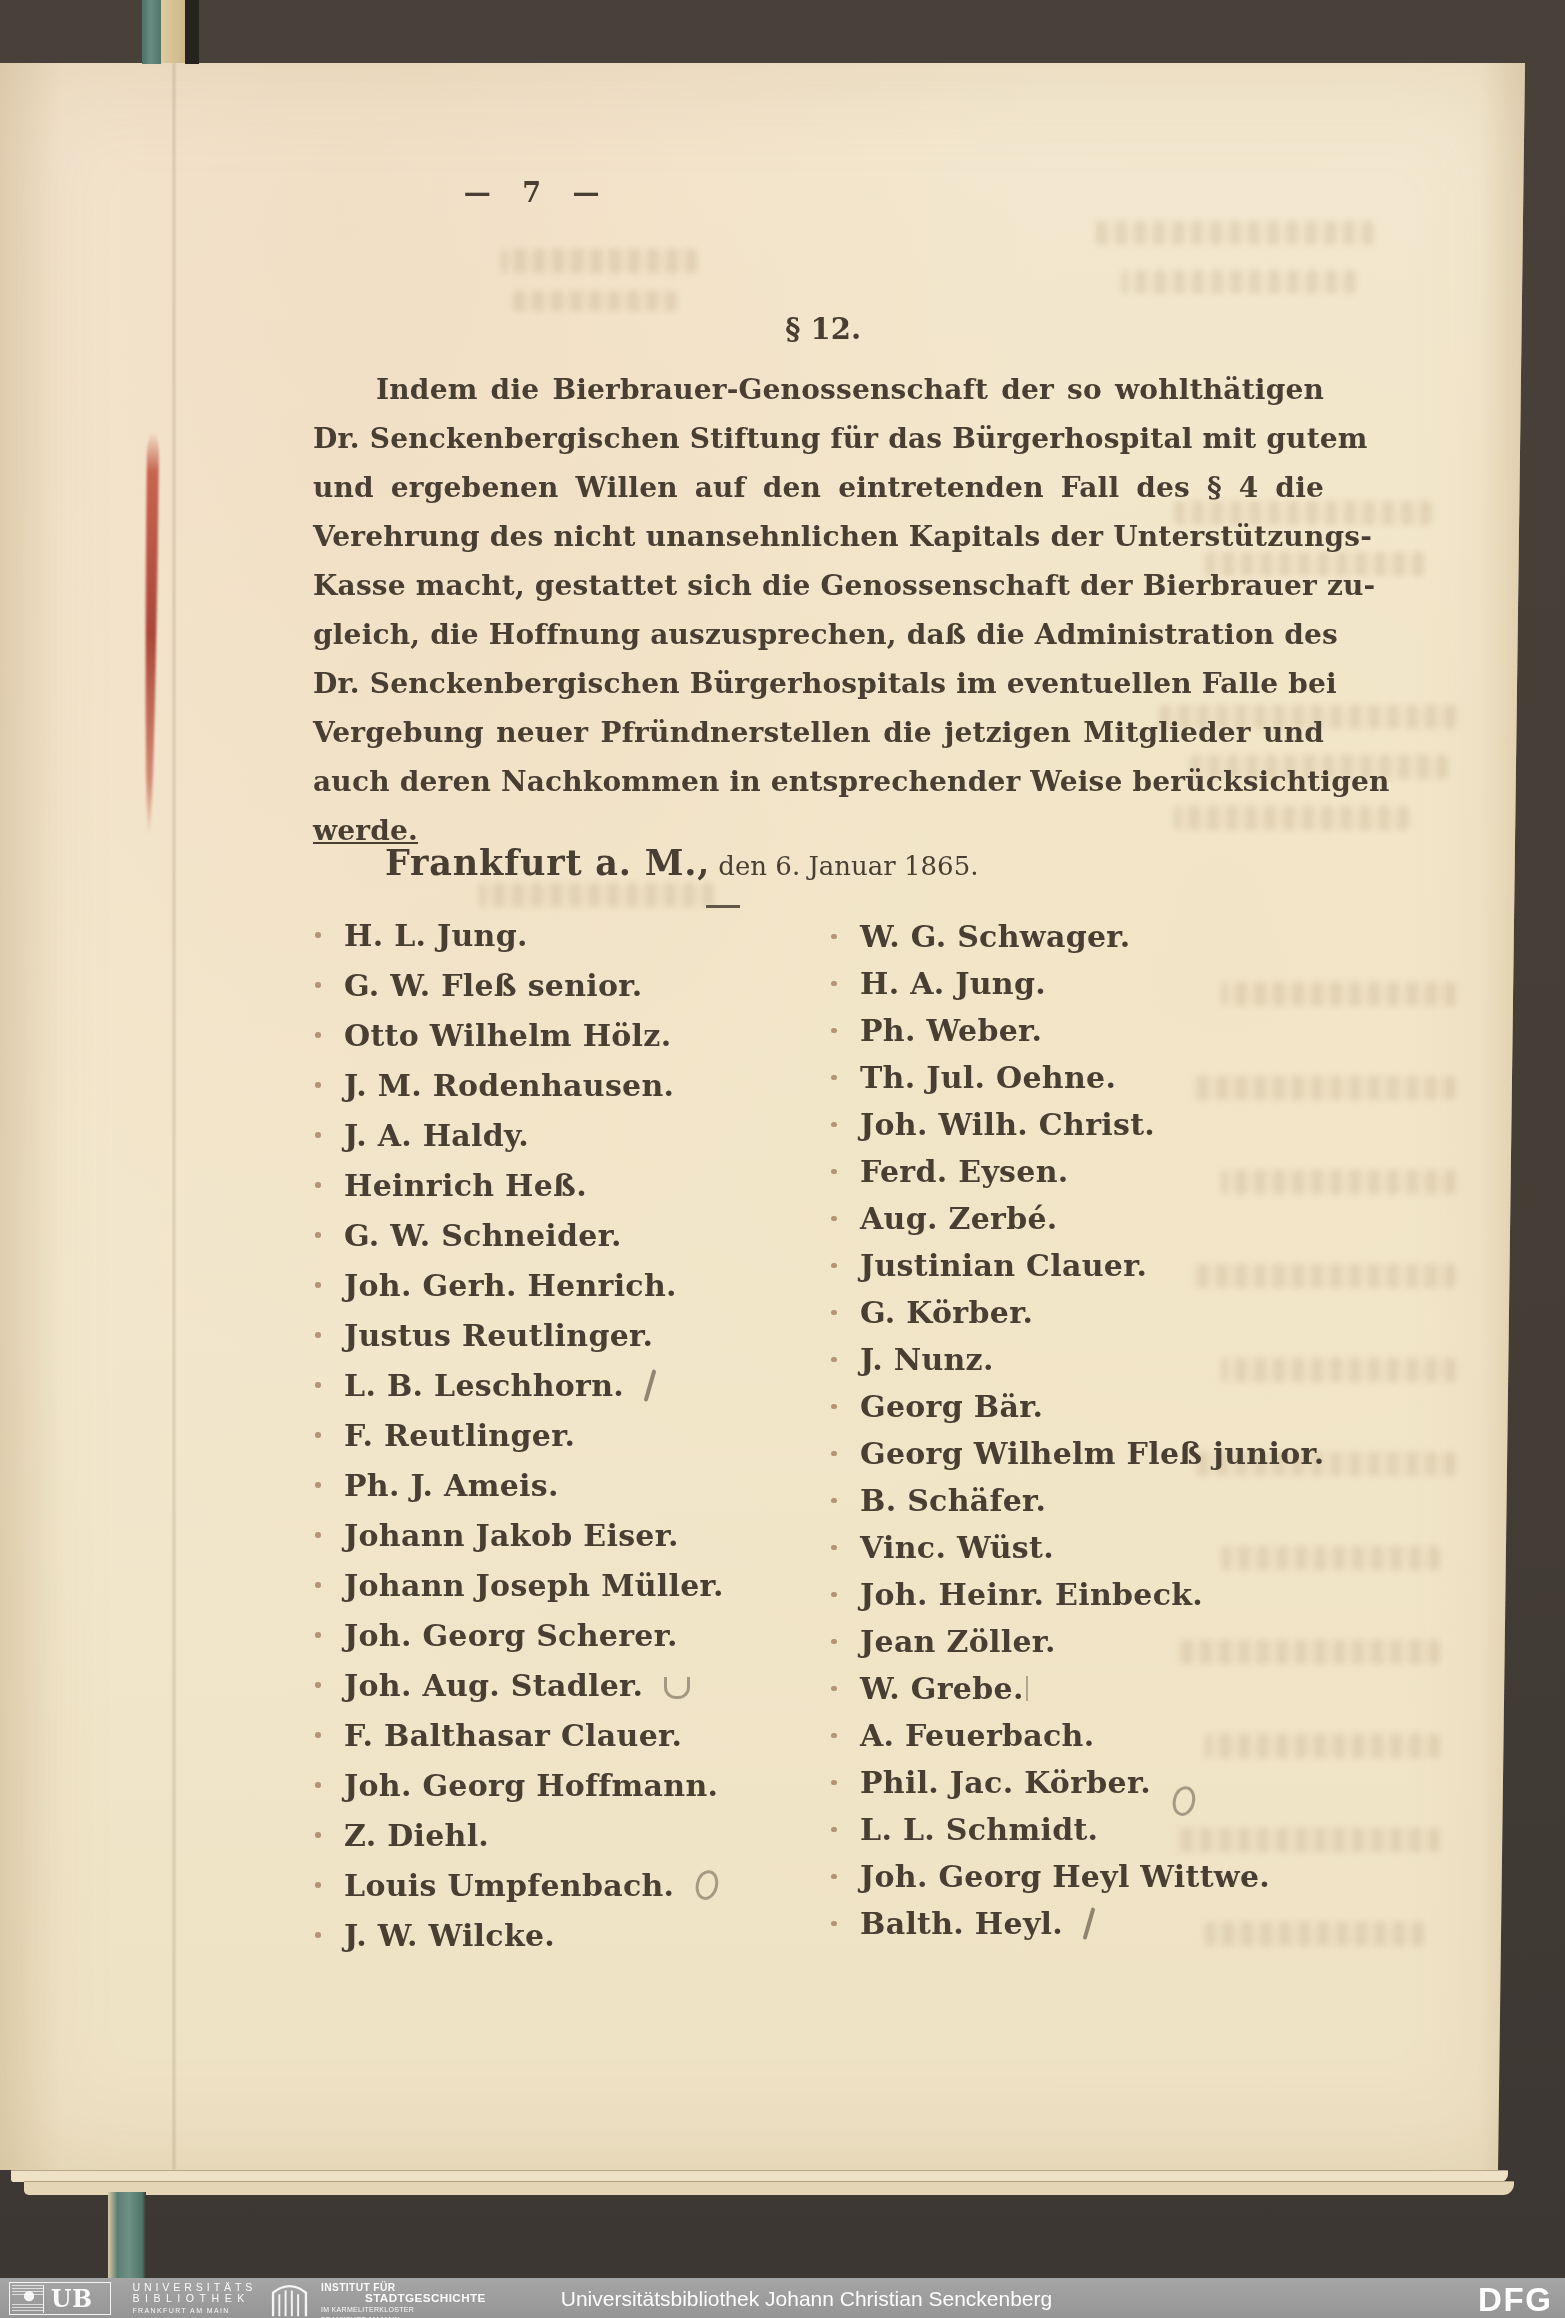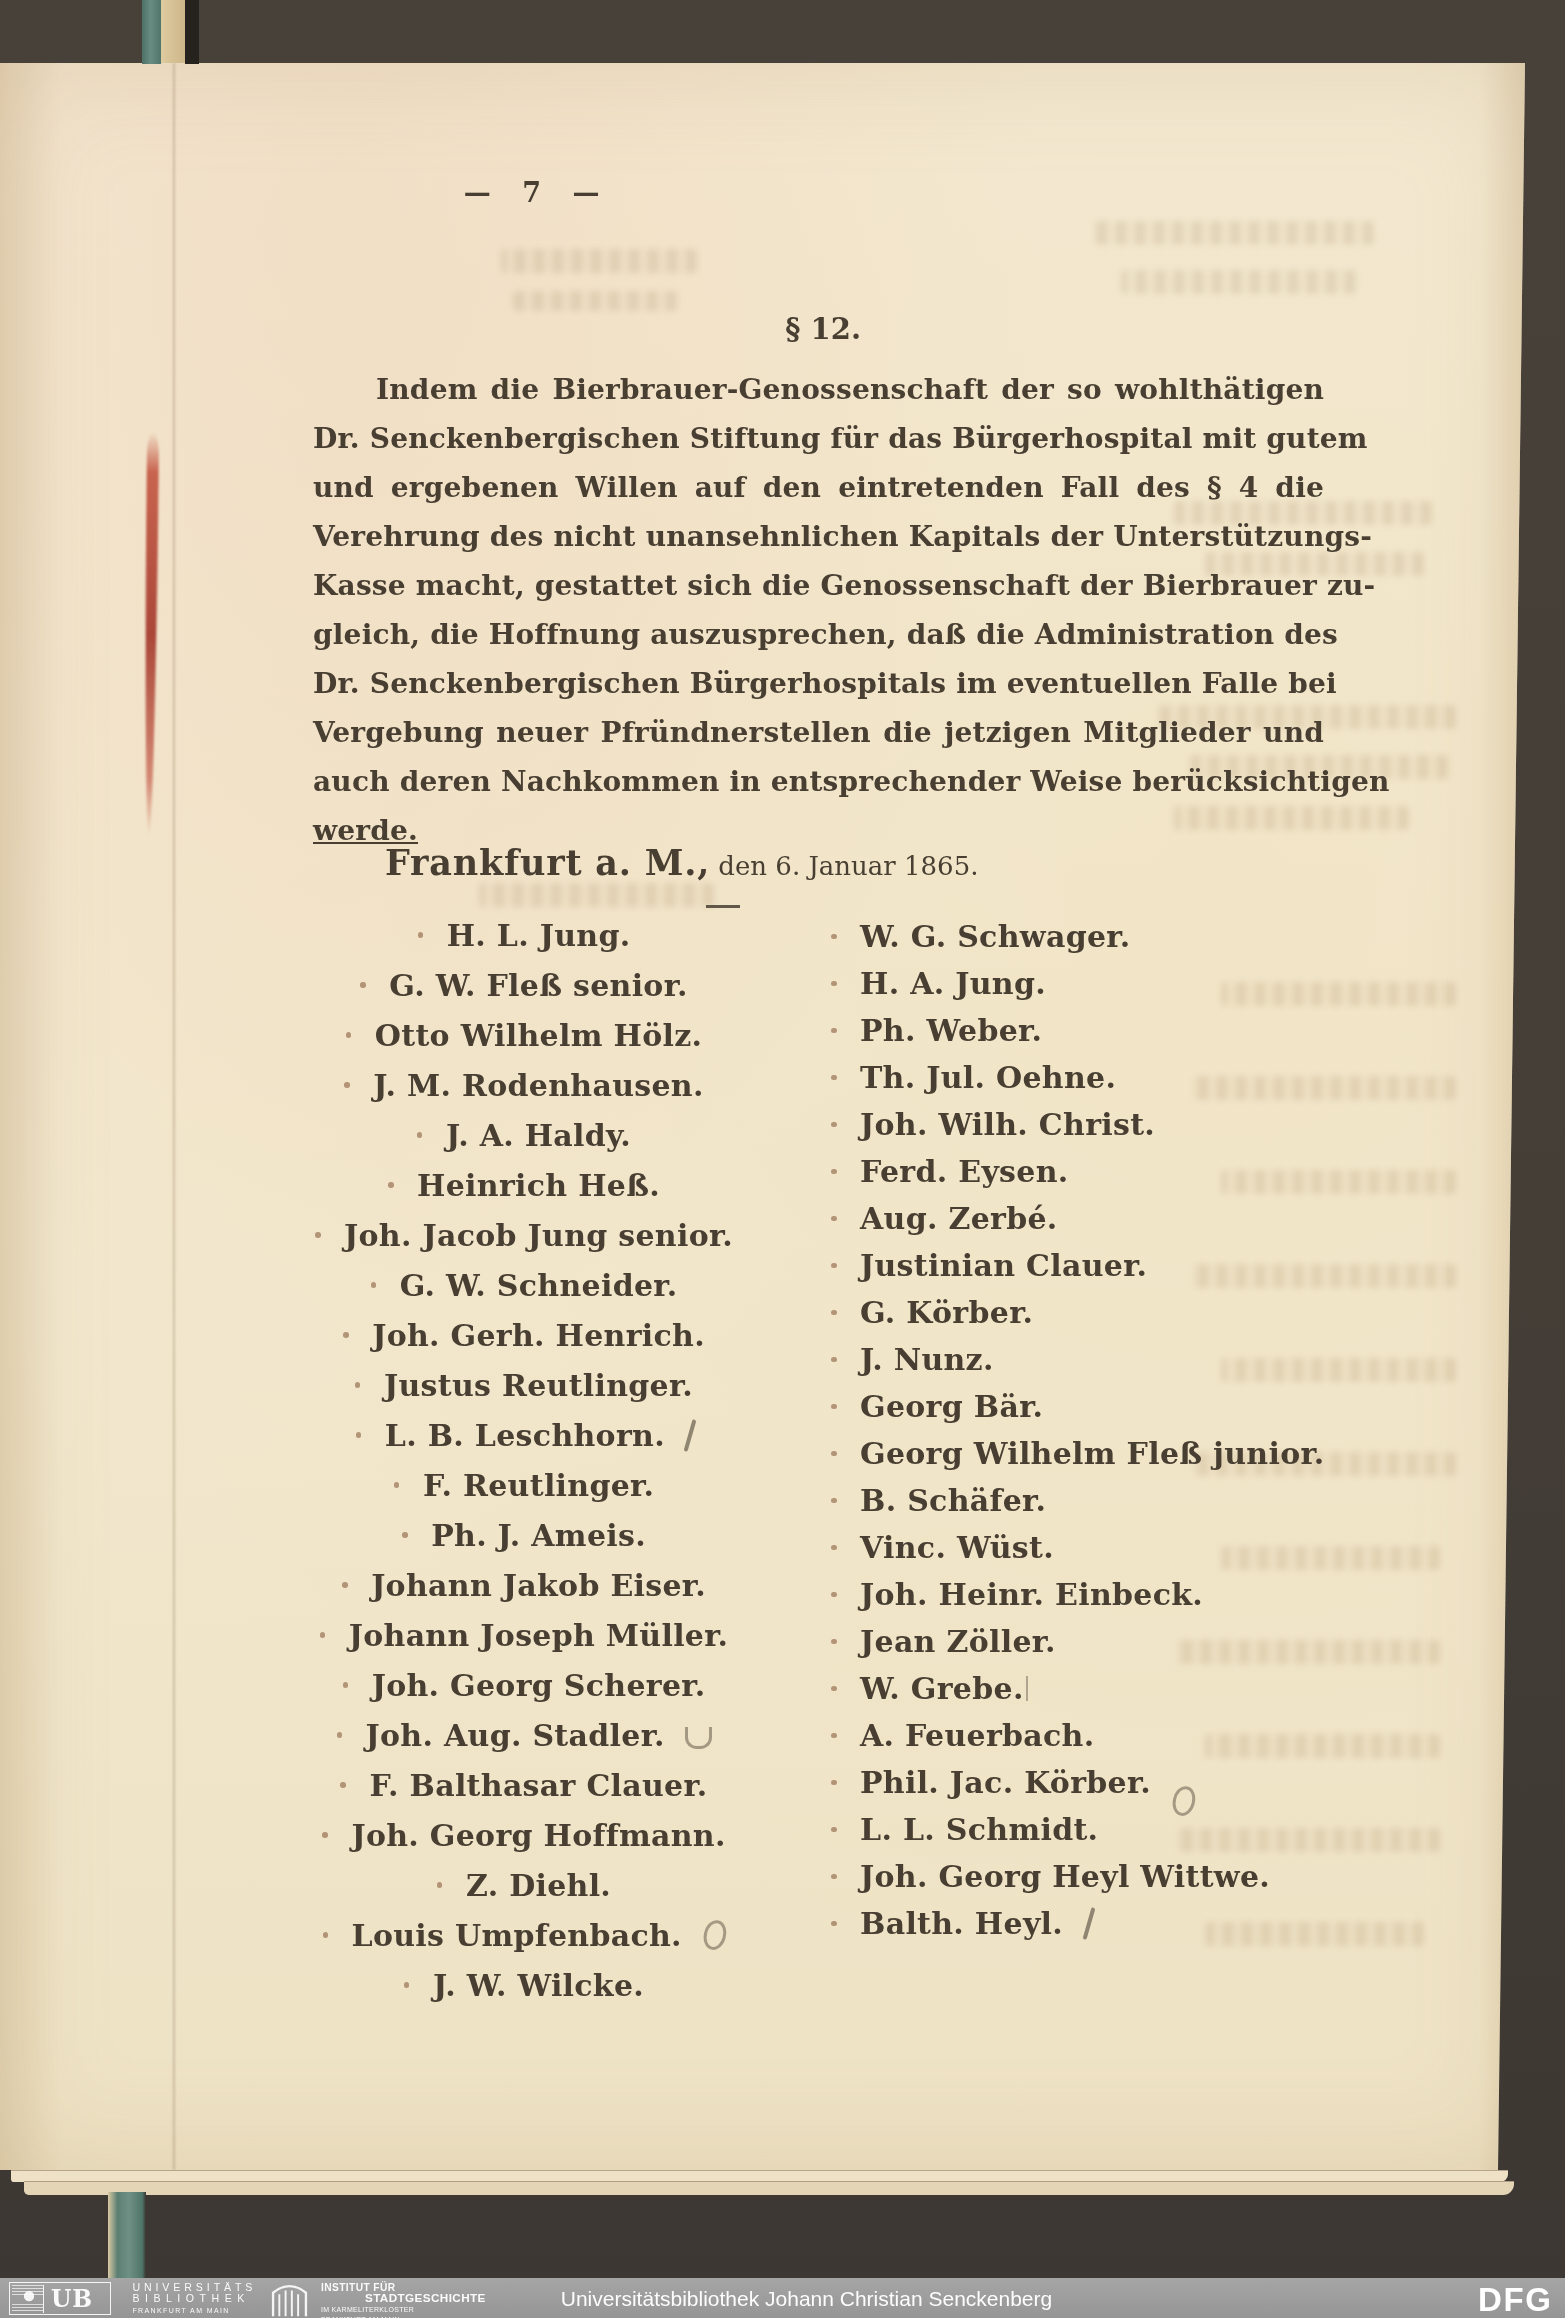"H. L. Jung." #col-left .name-row { justify-content: center -> none }
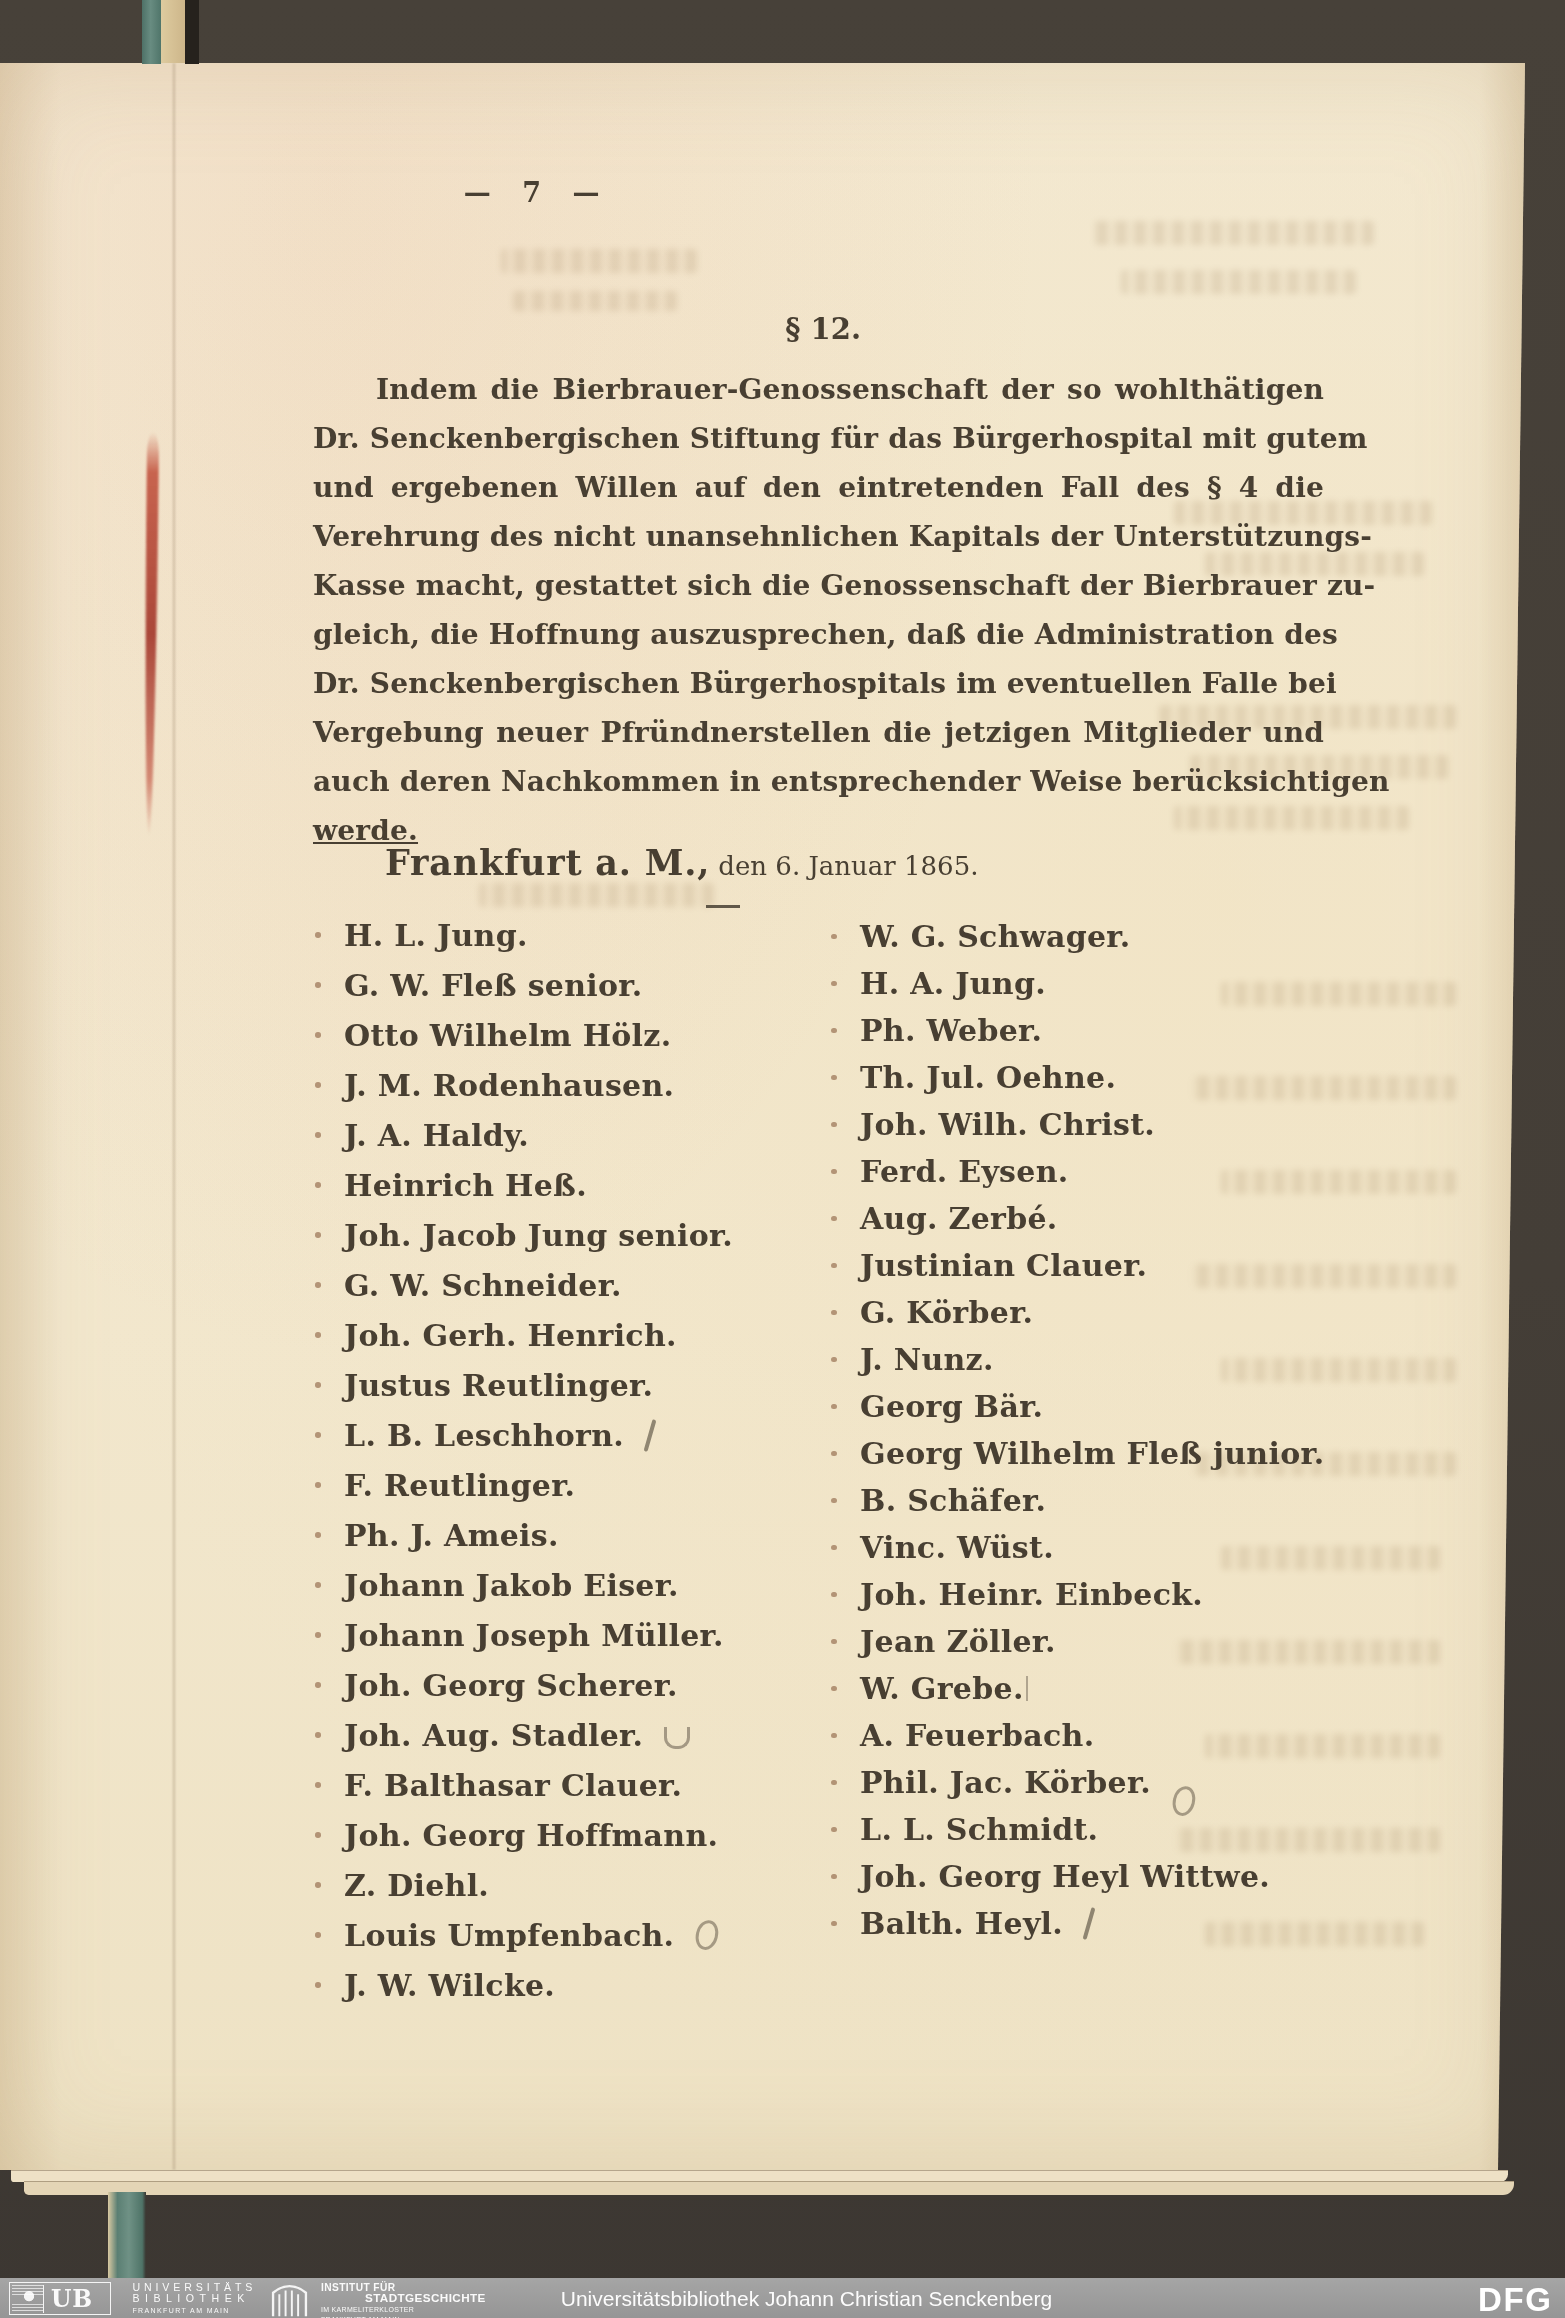"Joh. Jacob Jung senior." div.name-row { html: <div> <span></span> <span>Joh. Jacob Jung senior.</span> </div> -> none }
